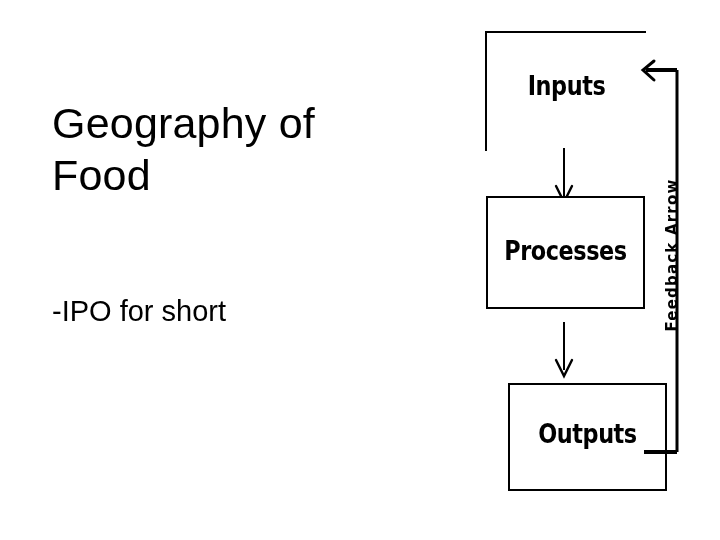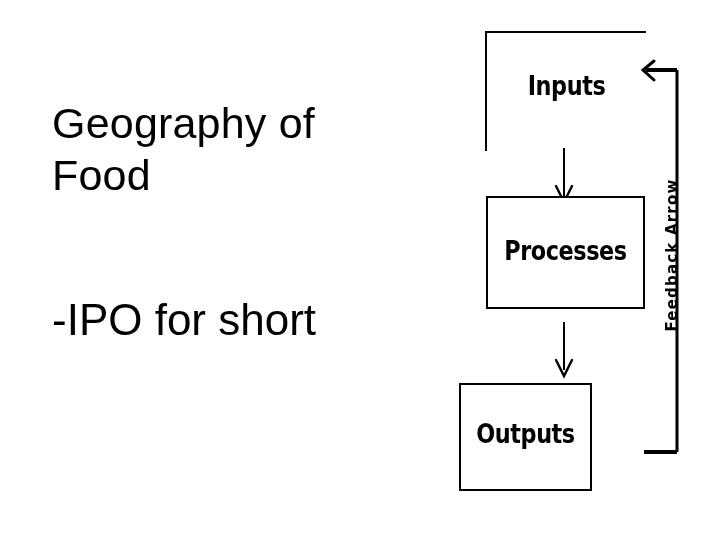"-IPO for short" #subtitle-block { font-size: 44px -> 29px }
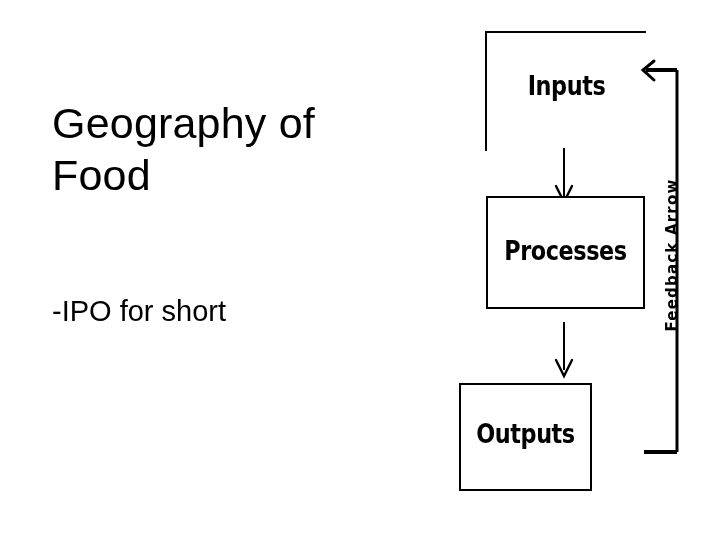"Outputs" #box-outputs { left: 459px -> 508px; width: 133px -> 159px }
